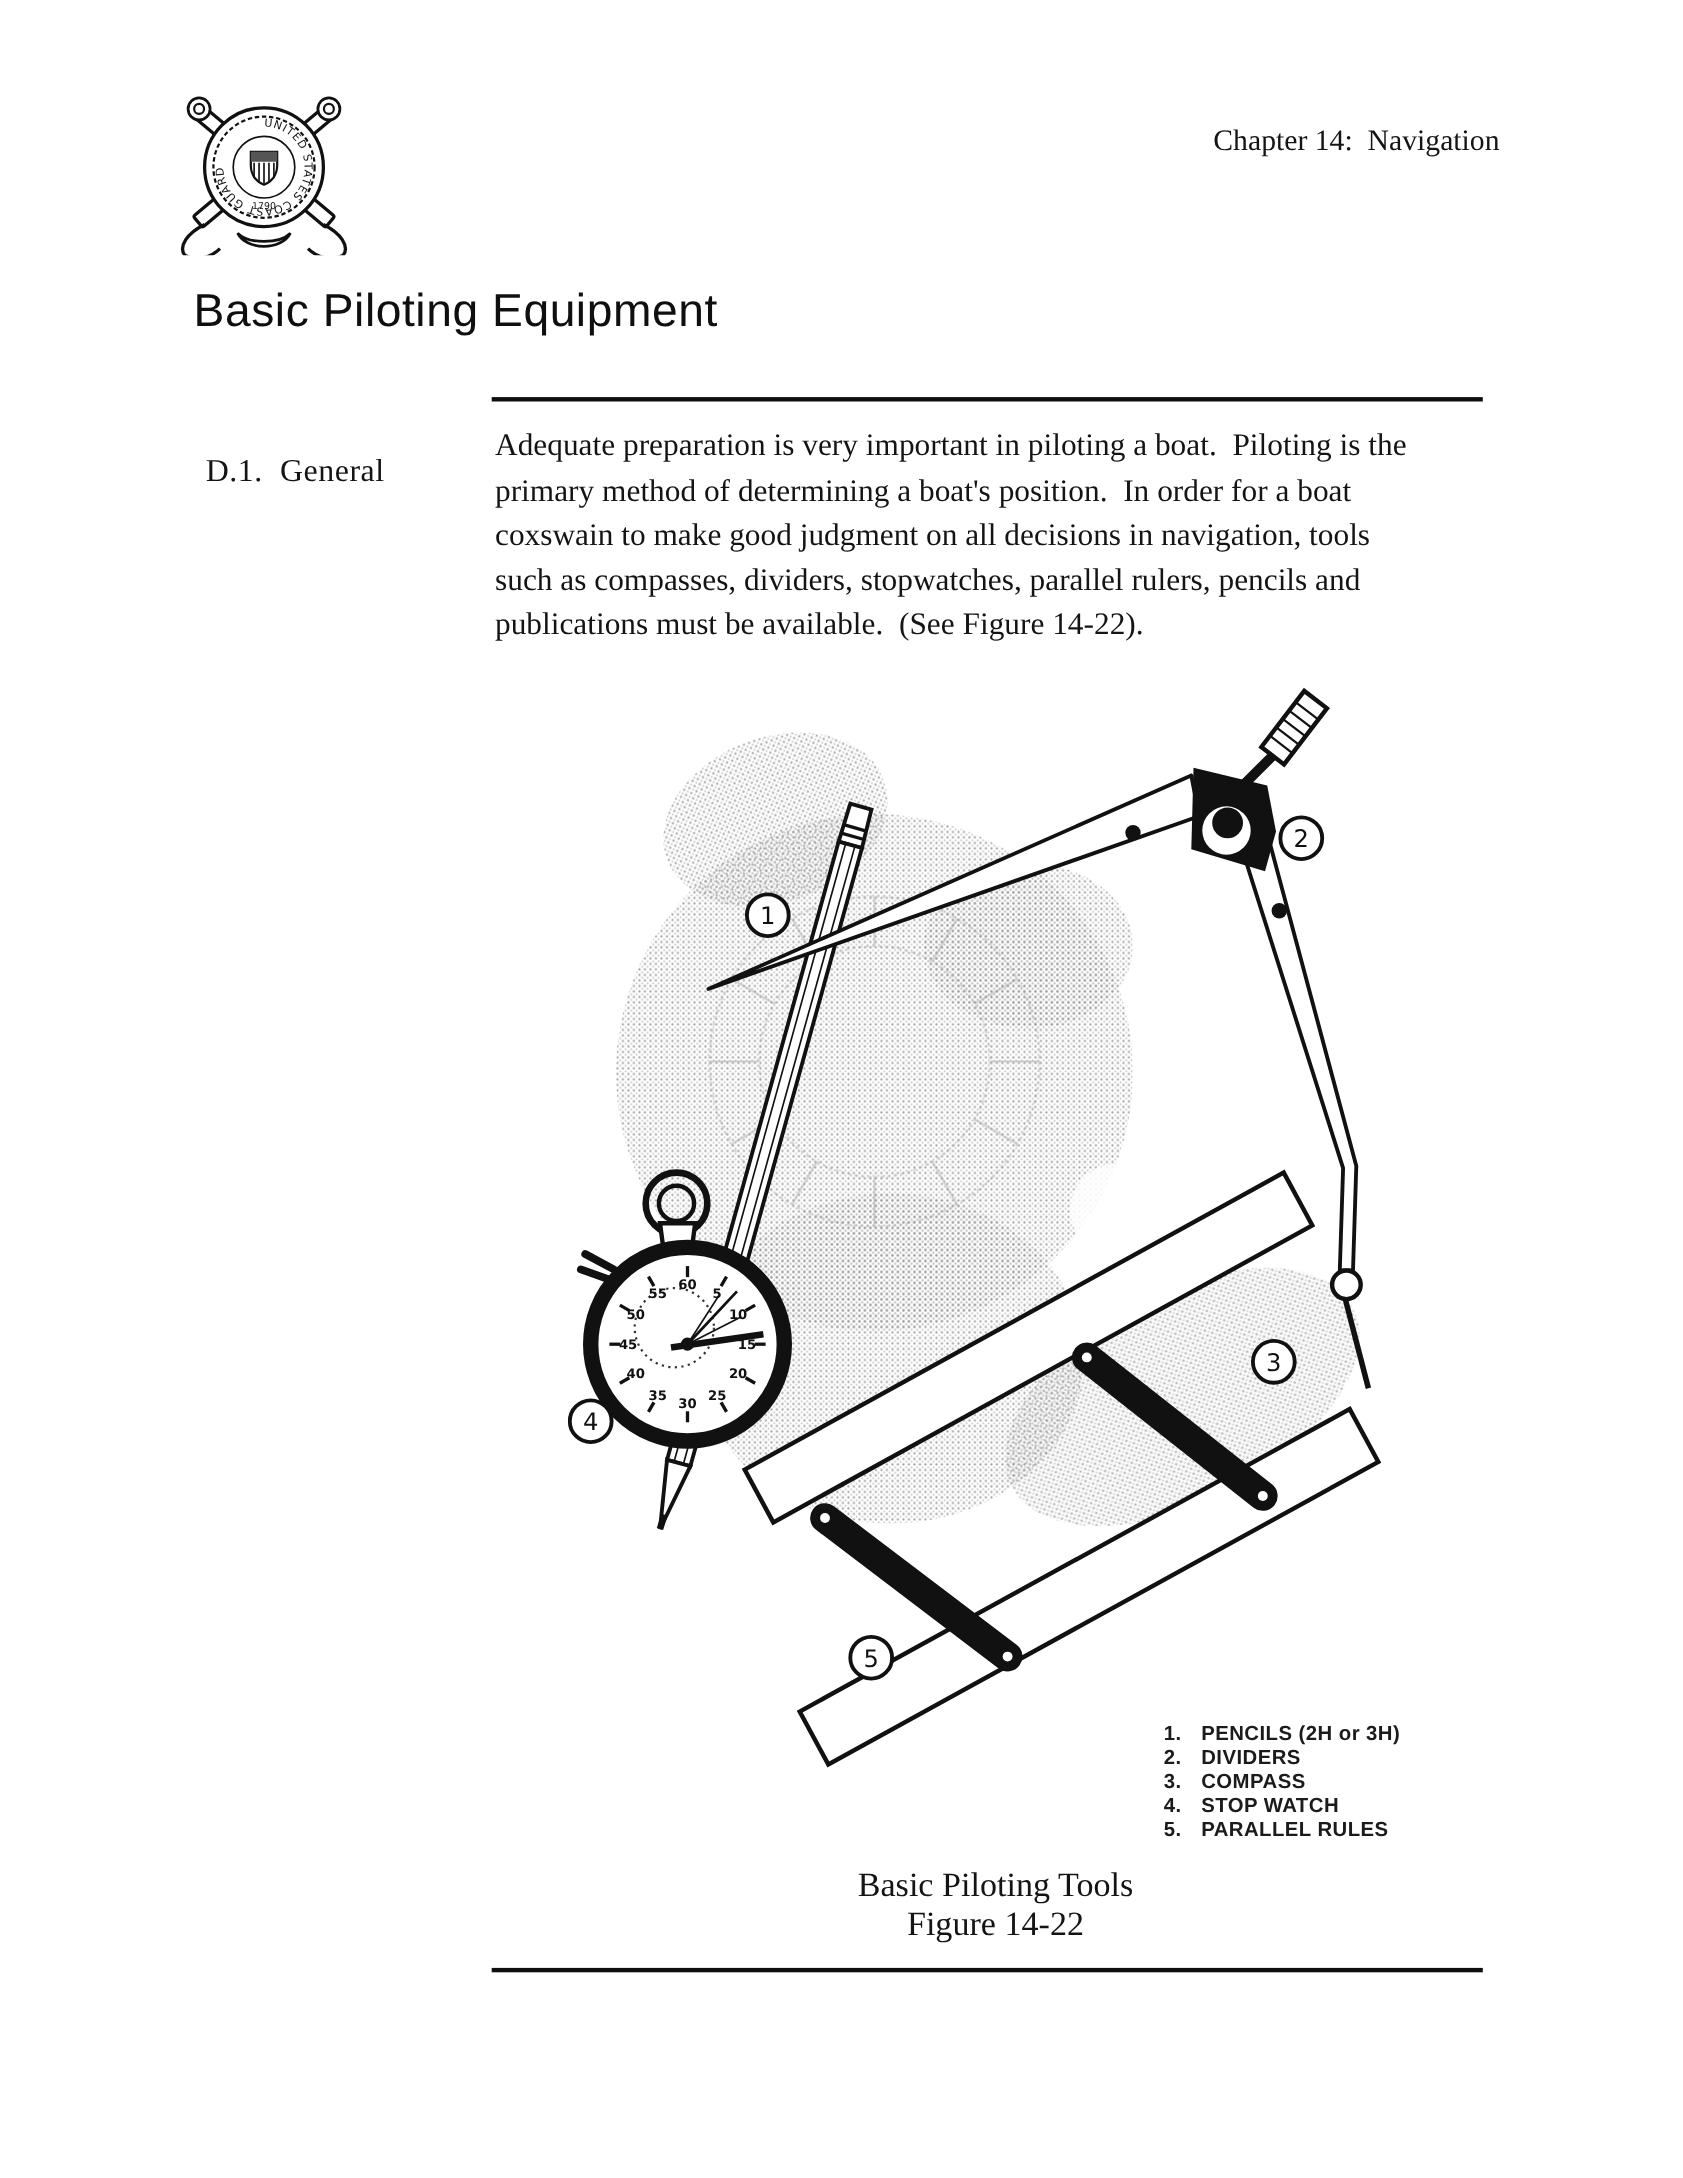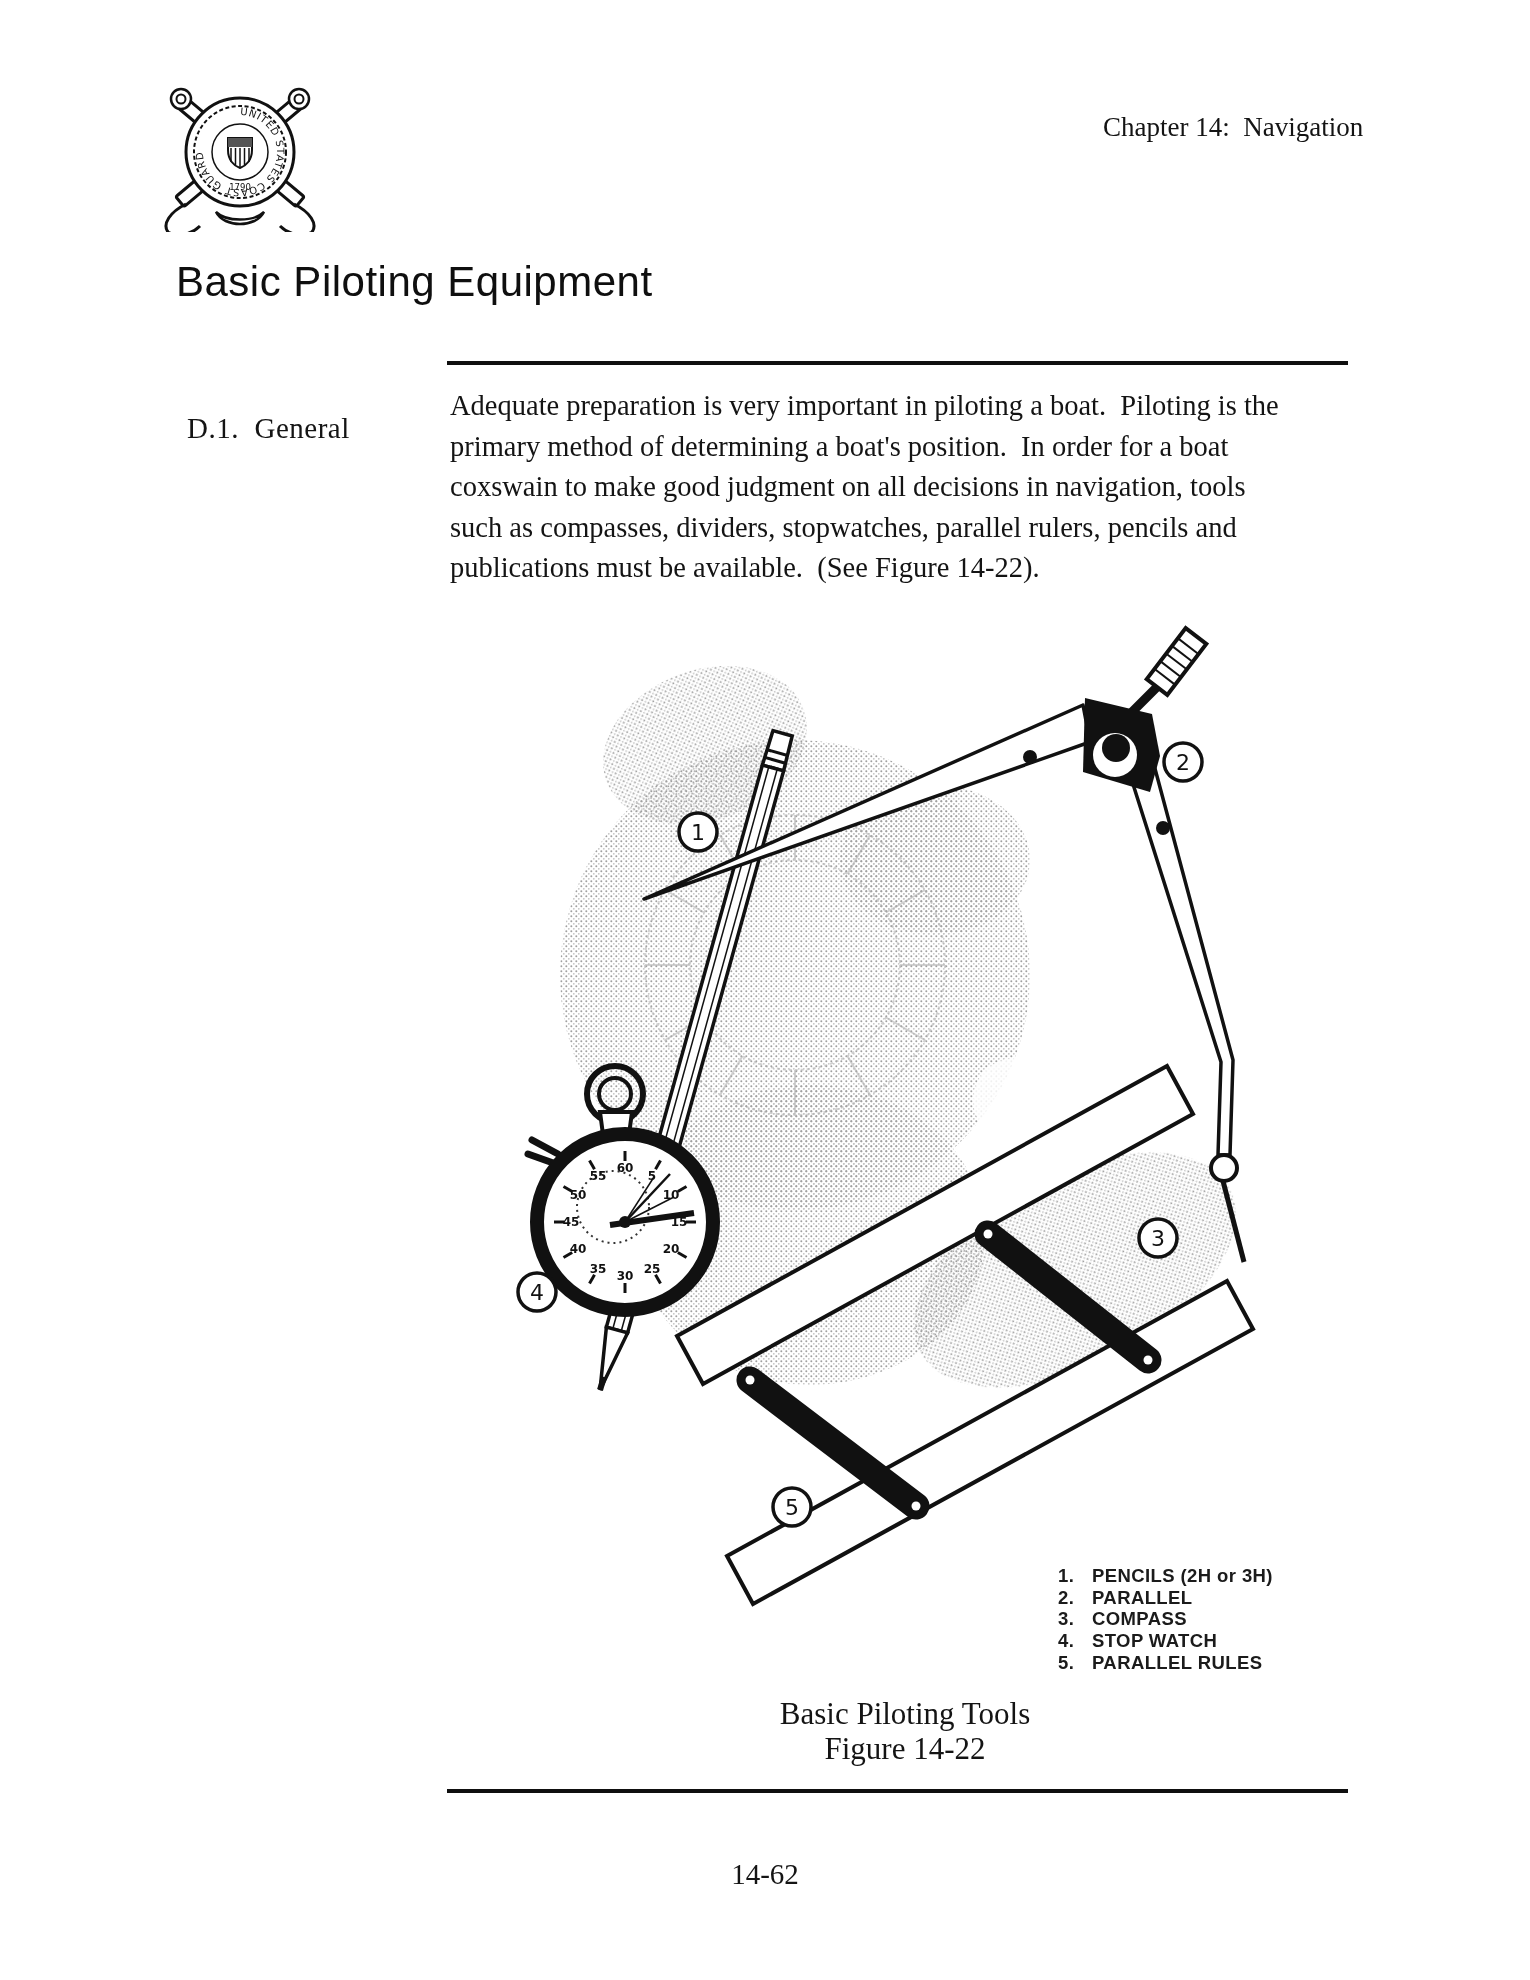"PARALLEL" span.legend-label { text: PARALLEL -> DIVIDERS }
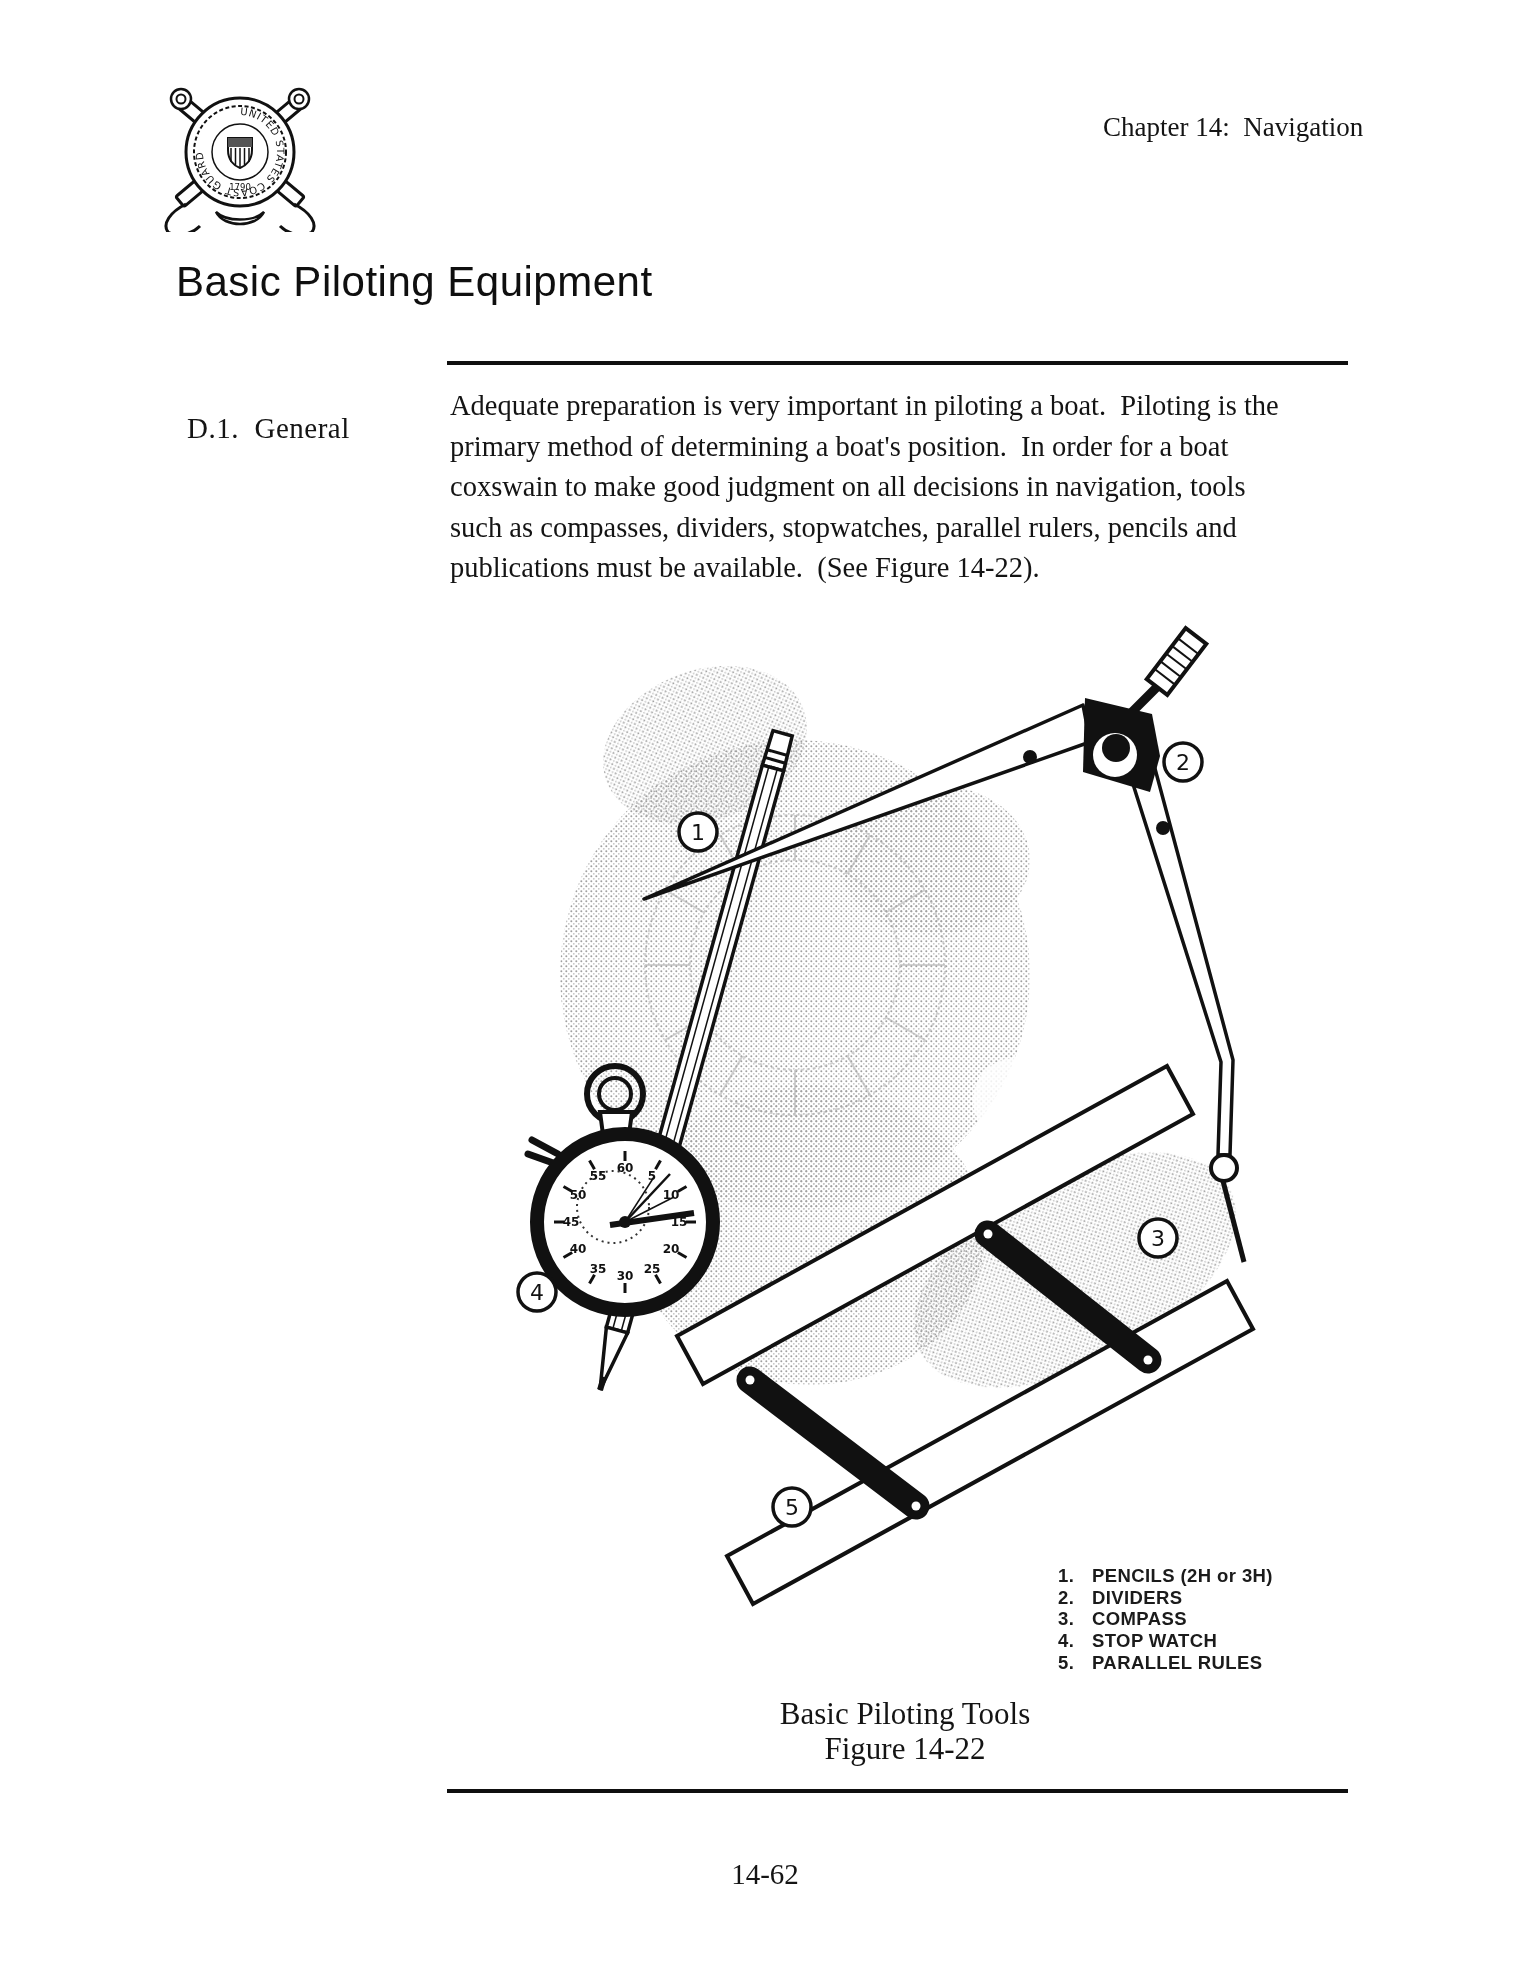"14-62" div.abs { html: <div>14-62</div> -> none }
